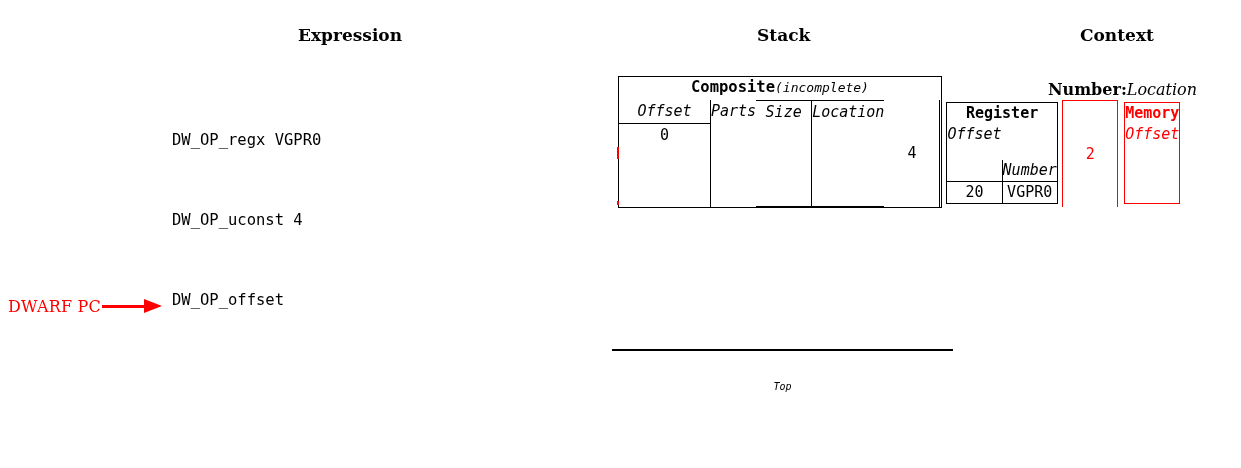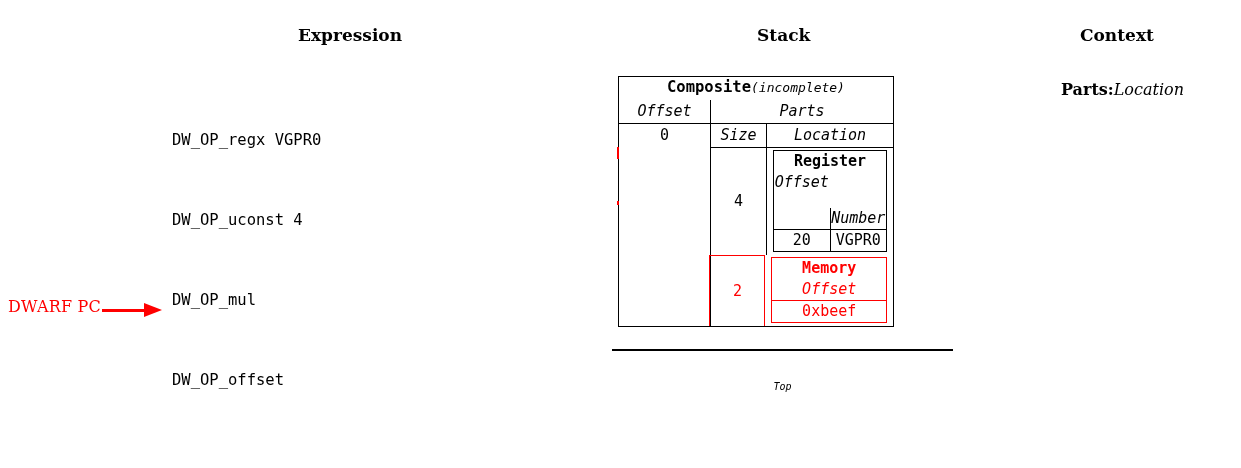"Composite(incomplete)" #stack-table { width: 276px -> 324px }
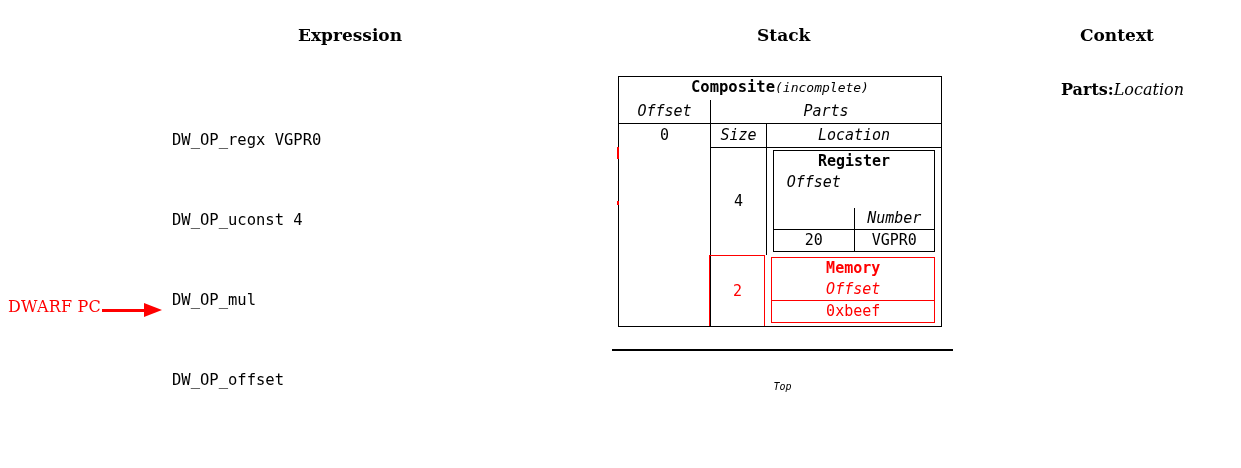"Parts:" span.key { text: Parts -> Number }
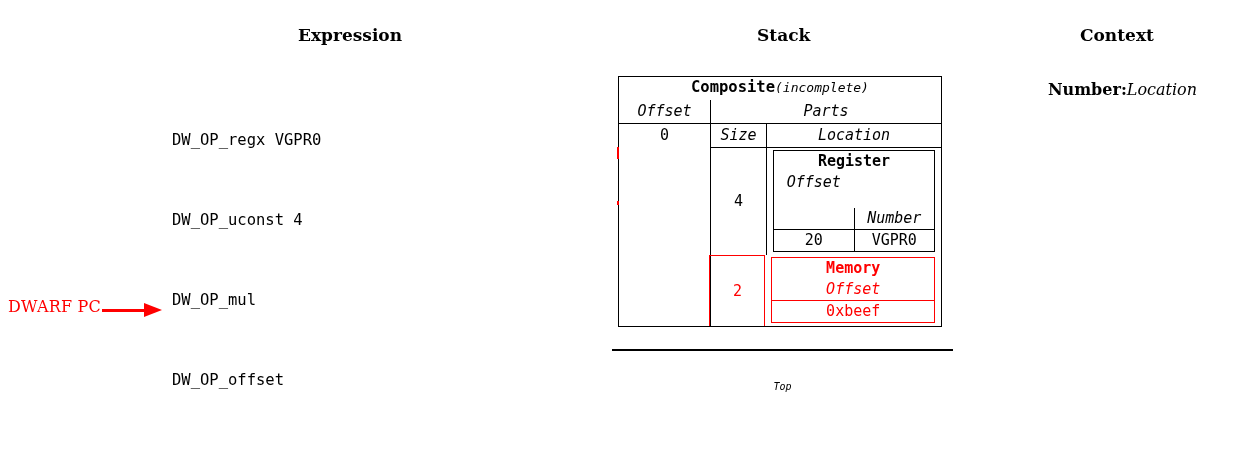"Parts" #parts-col { flex-direction: column -> row }
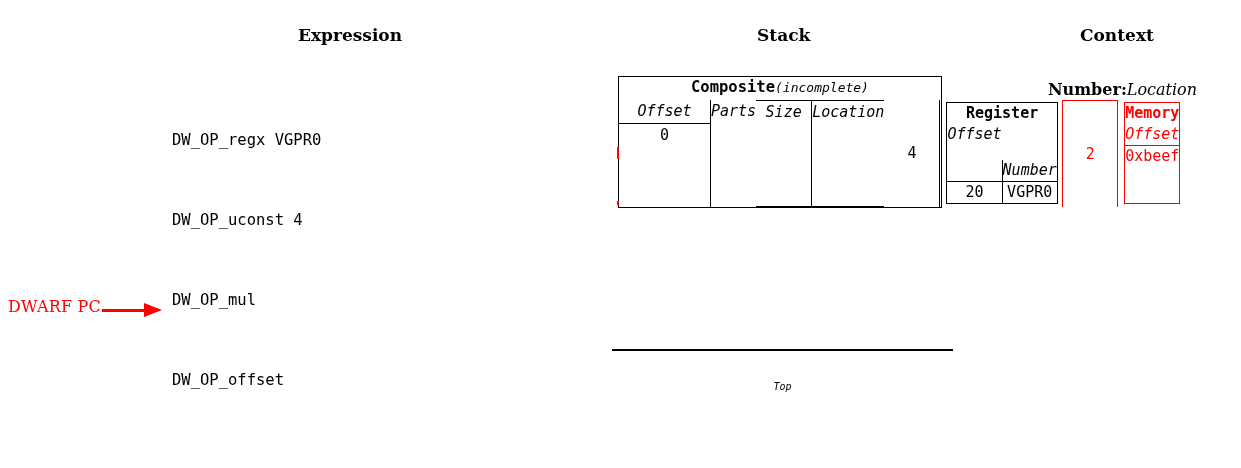"0xbeef" div.loc-values { html: <div> <div>0xbeef</div> </div> -> none }
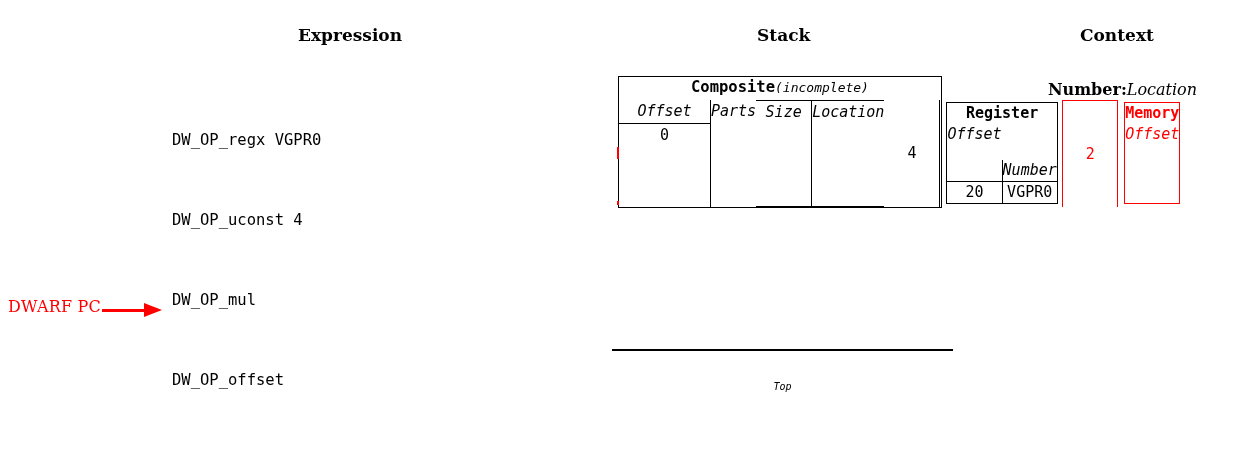"DWARF PC" #dwarf-pc-marker { align-items: flex-end -> center }
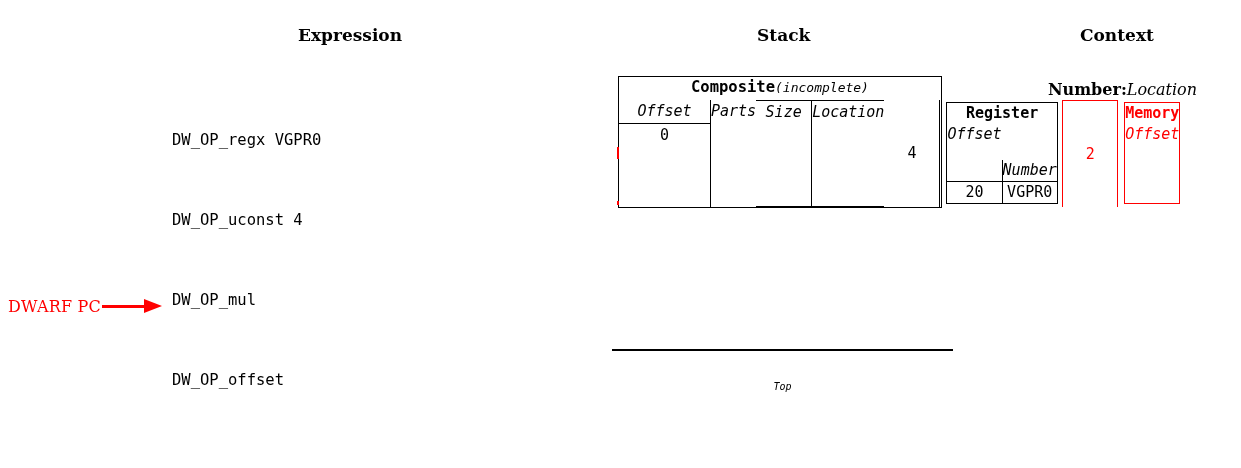"DW_OP_mul" div.op-line { html: <div>DW_OP_mul</div> -> none }
